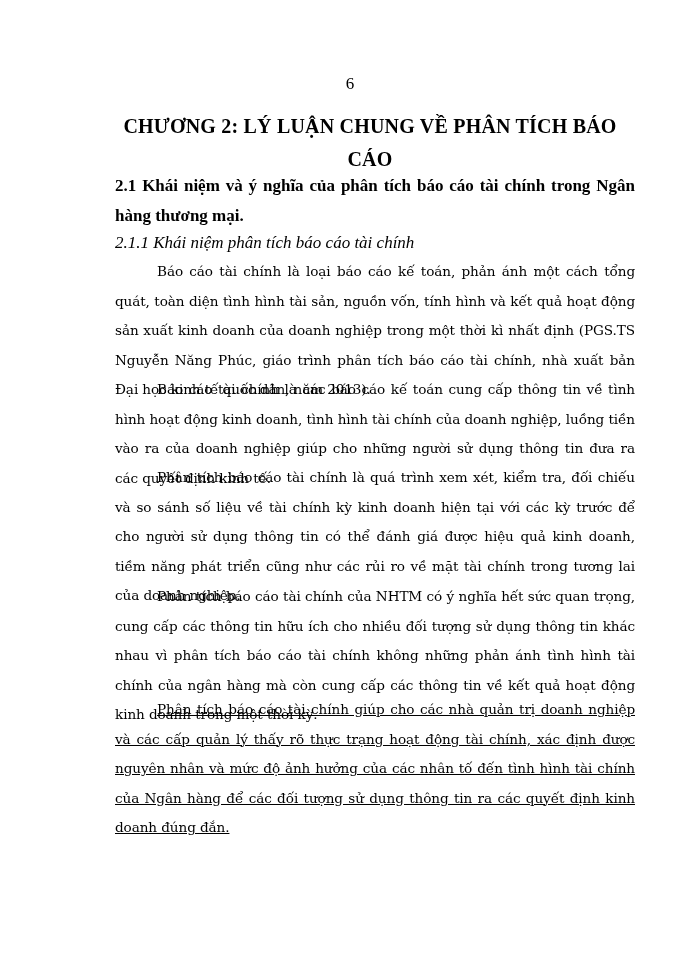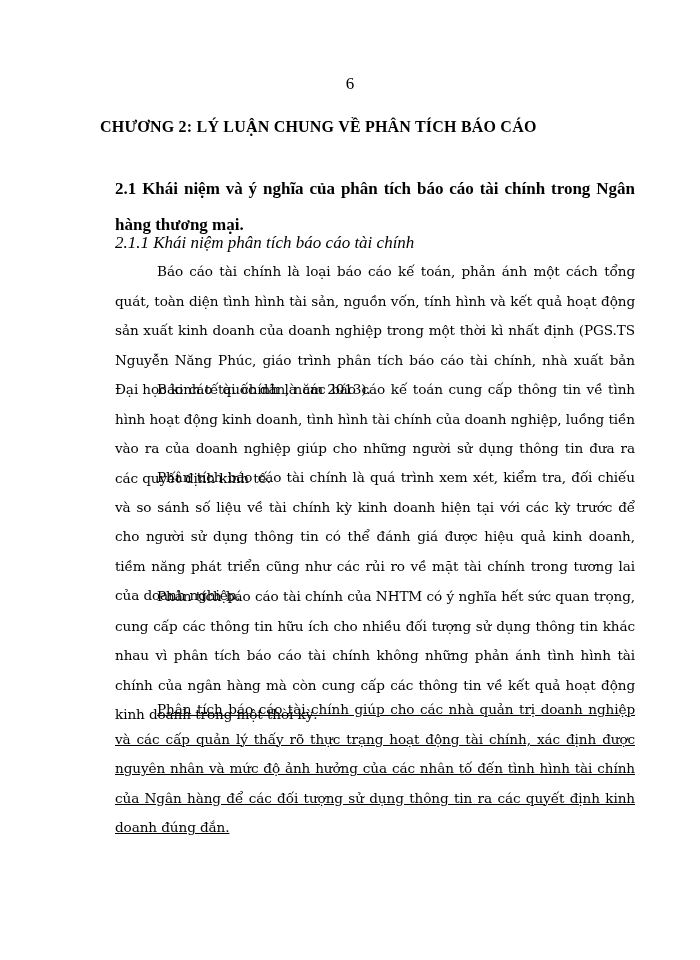"CHƯƠNG 2: LÝ LUẬN CHUNG" .chapter-title { font-size: 16px -> 20px; text-align: none -> center }
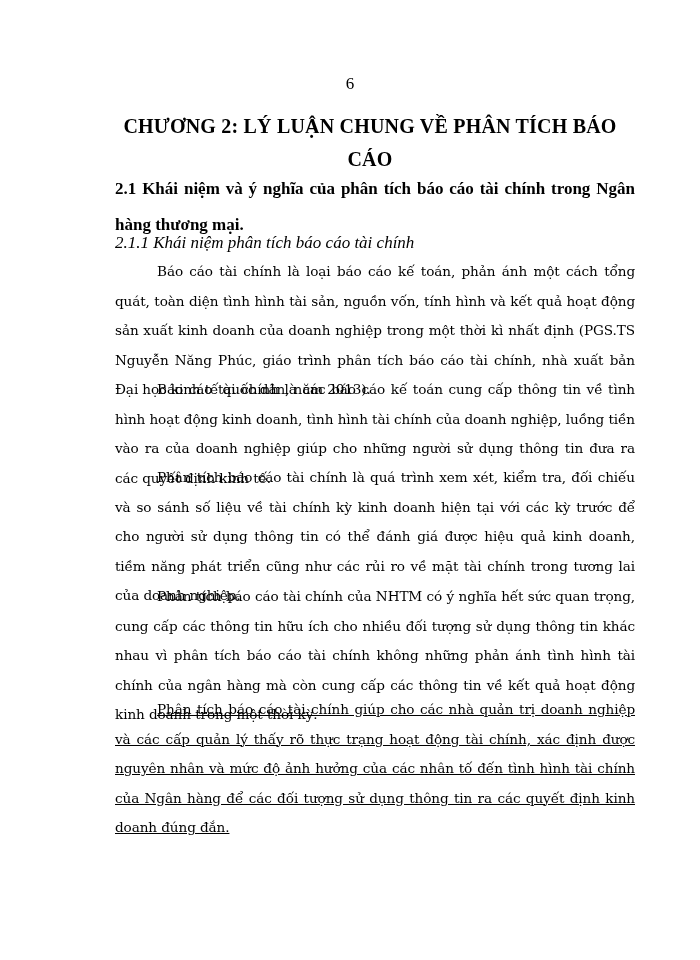"2.1 Khái niệm và ý" .h2 { line-height: 36px -> 30px }
